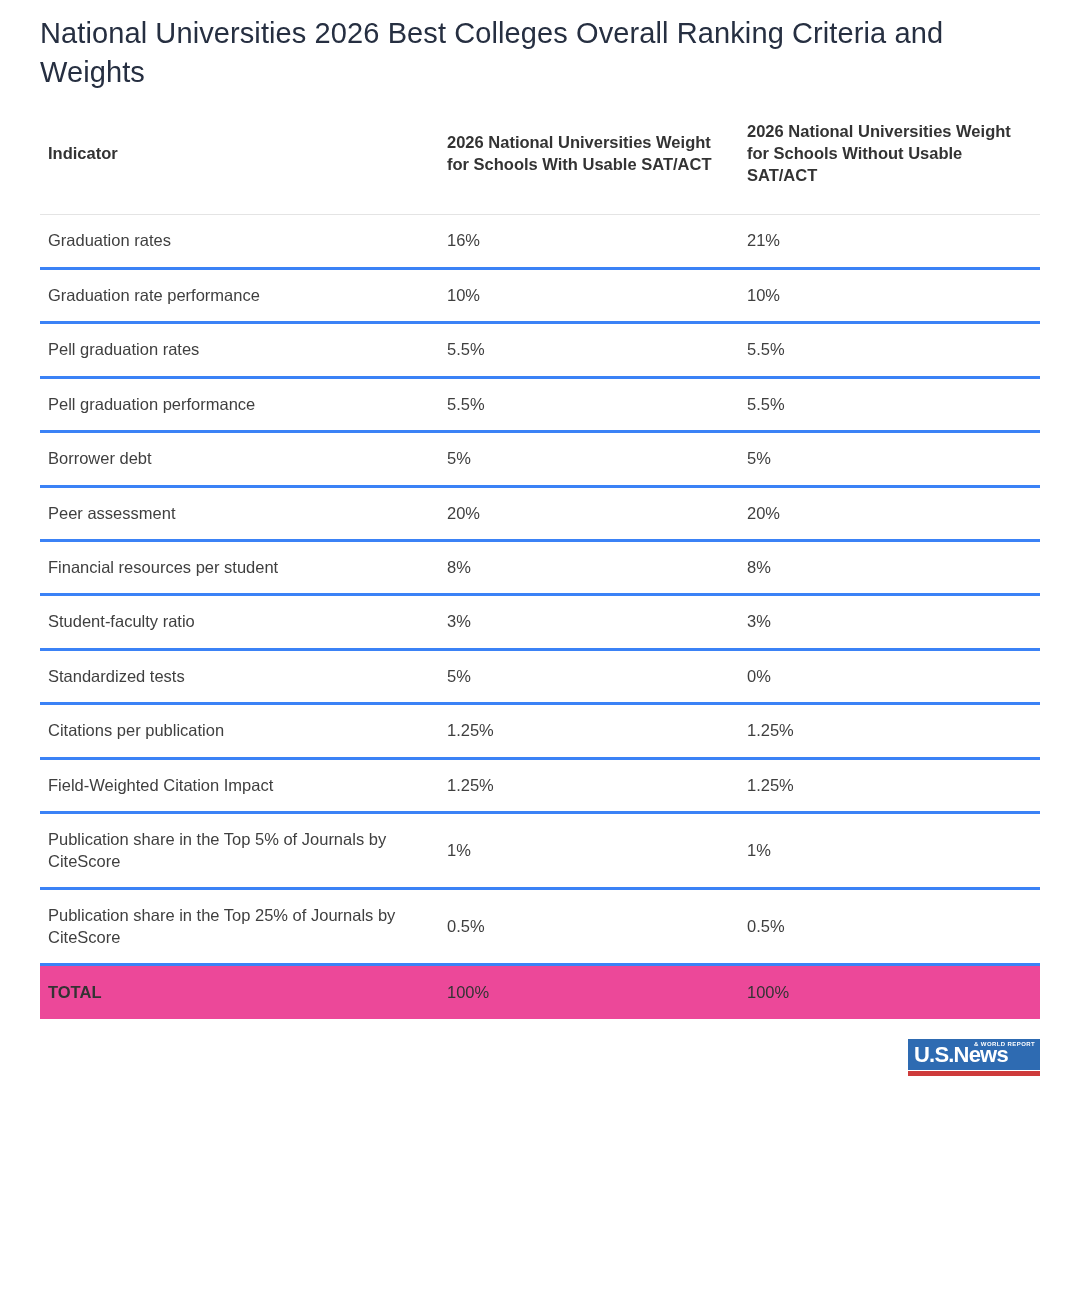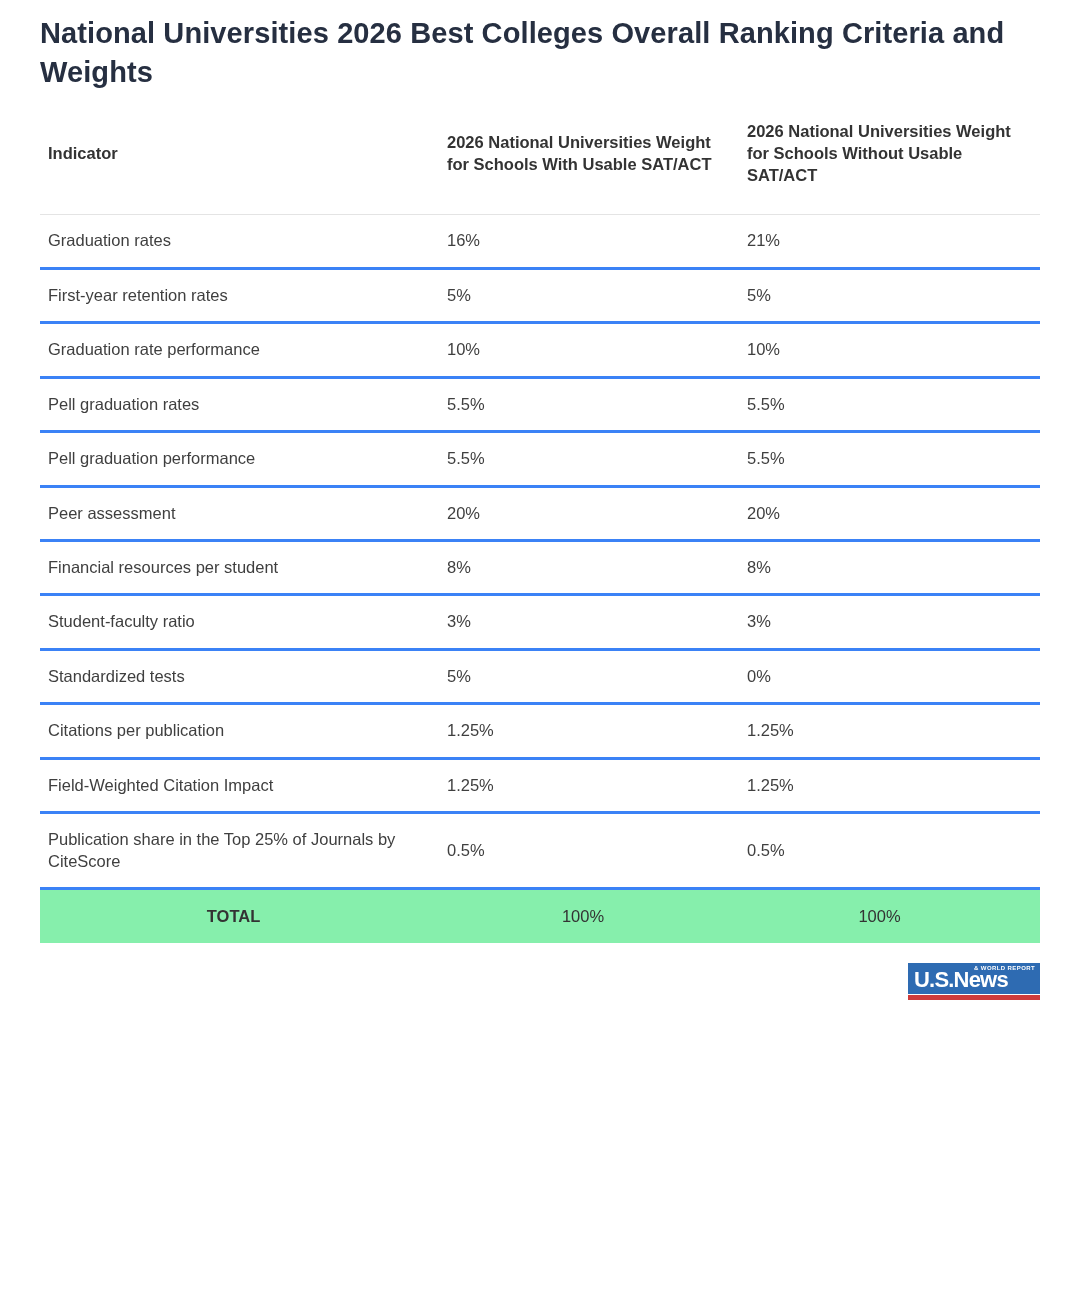"National Universities 2026 Best Colleges" .page-title { font-weight: 700 -> 400 }
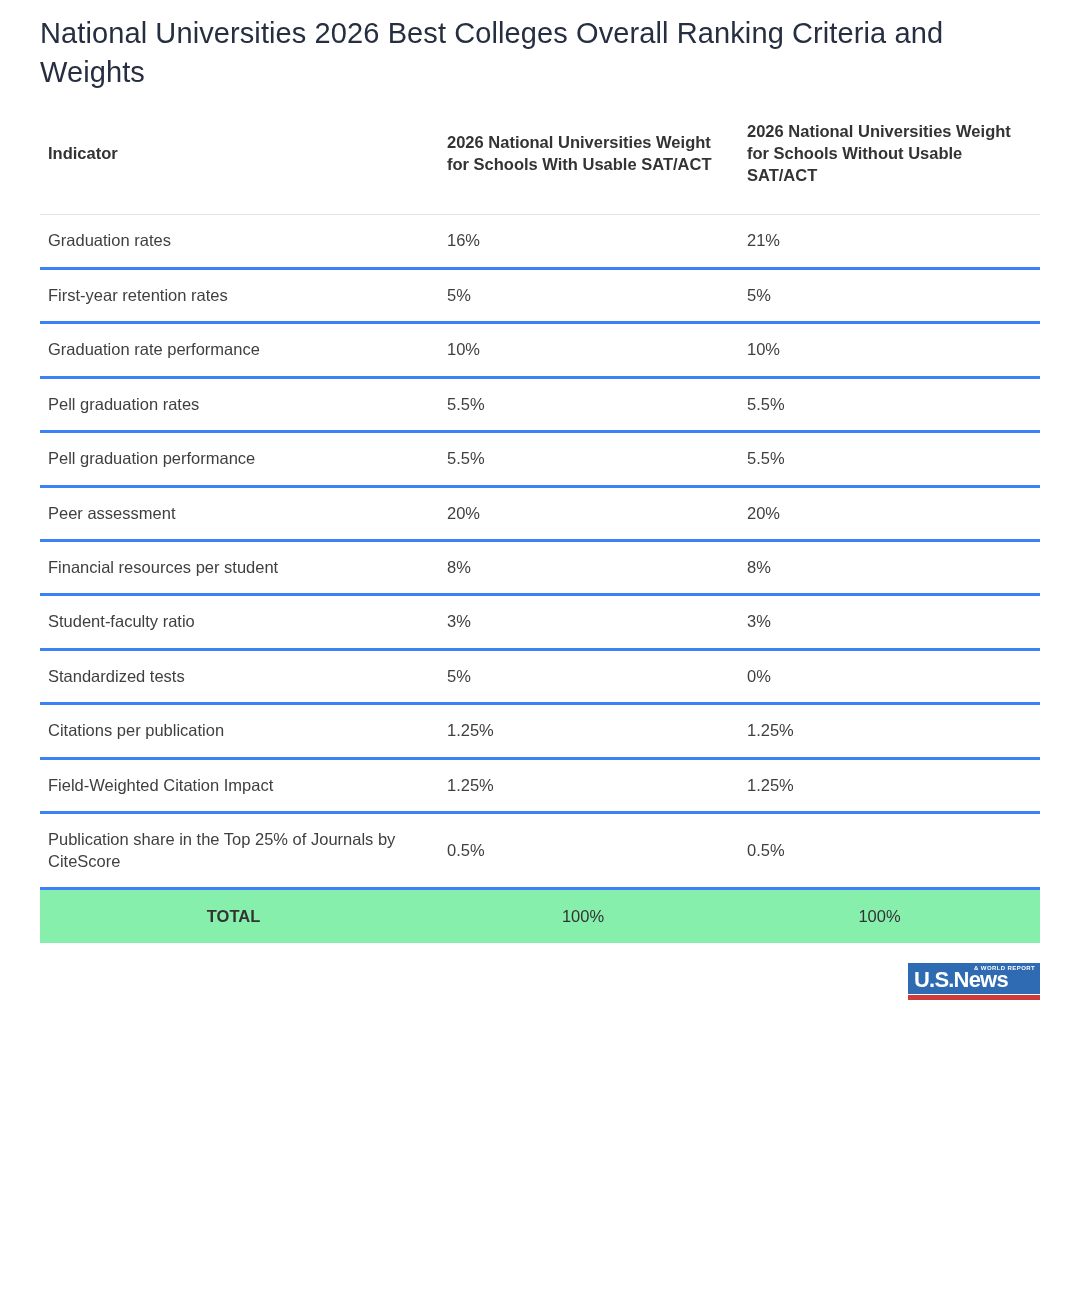"First-year retention rates" tr { html: <tr> <td>First-year retention rates</td> <td>5%</td> <td>5%</td> </tr> -> none }
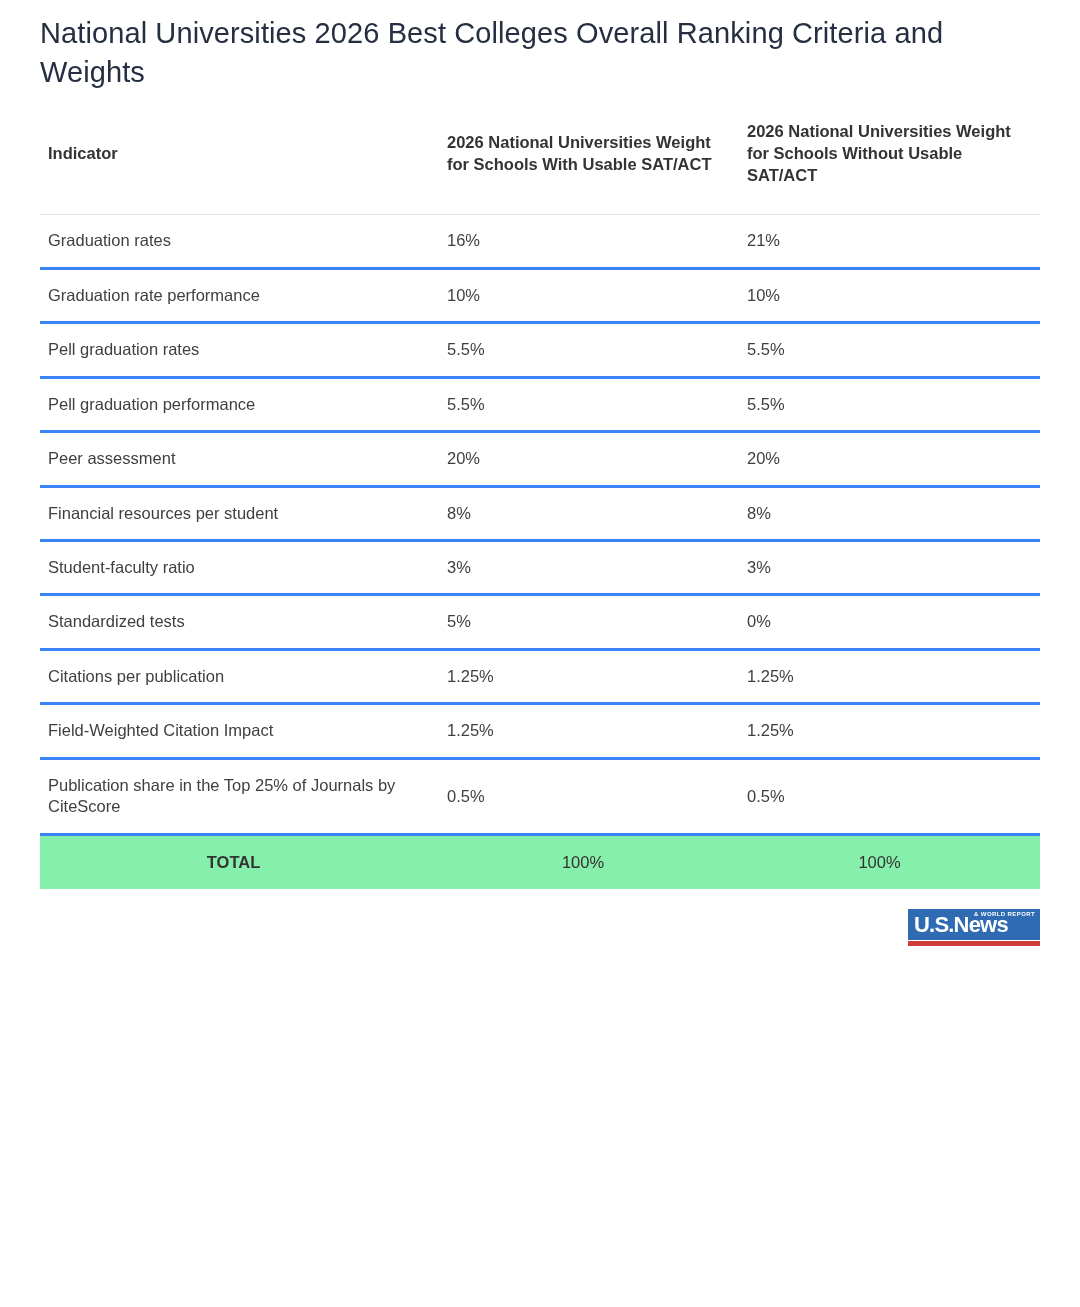"Borrower debt" tr { html: none -> <tr> <td>Borrower debt</td> <td>5%</td> <td>5%</td> </tr> }
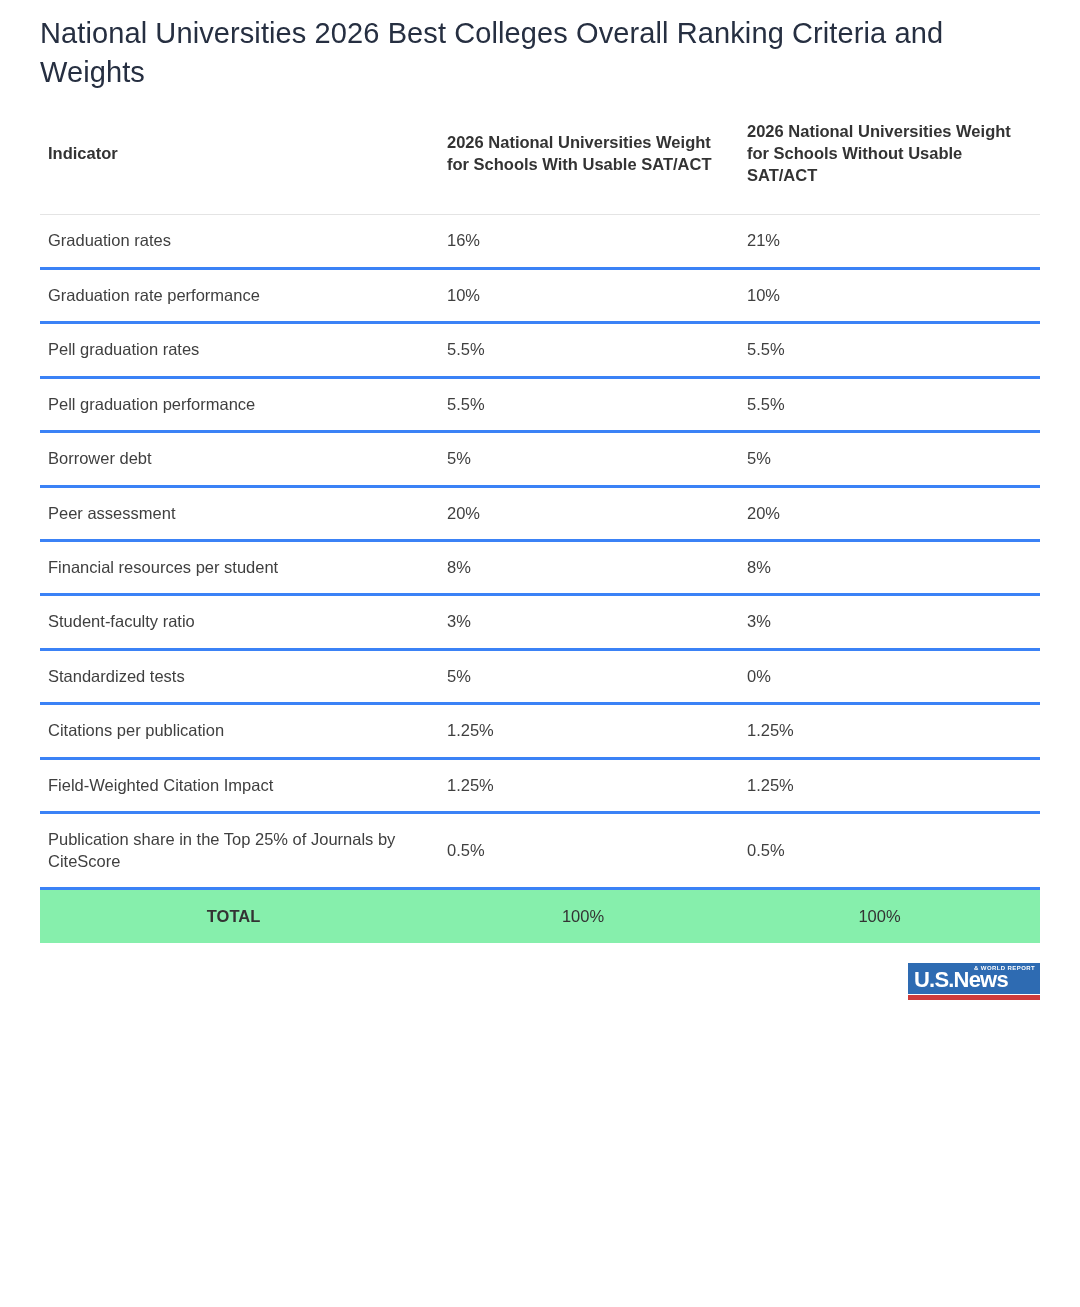"Publication share in the Top 5%" tr { html: none -> <tr> <td>Publication share in the Top 5% of Journals by CiteScore</td> <td>1%</td> <td>1%</td> </tr> }
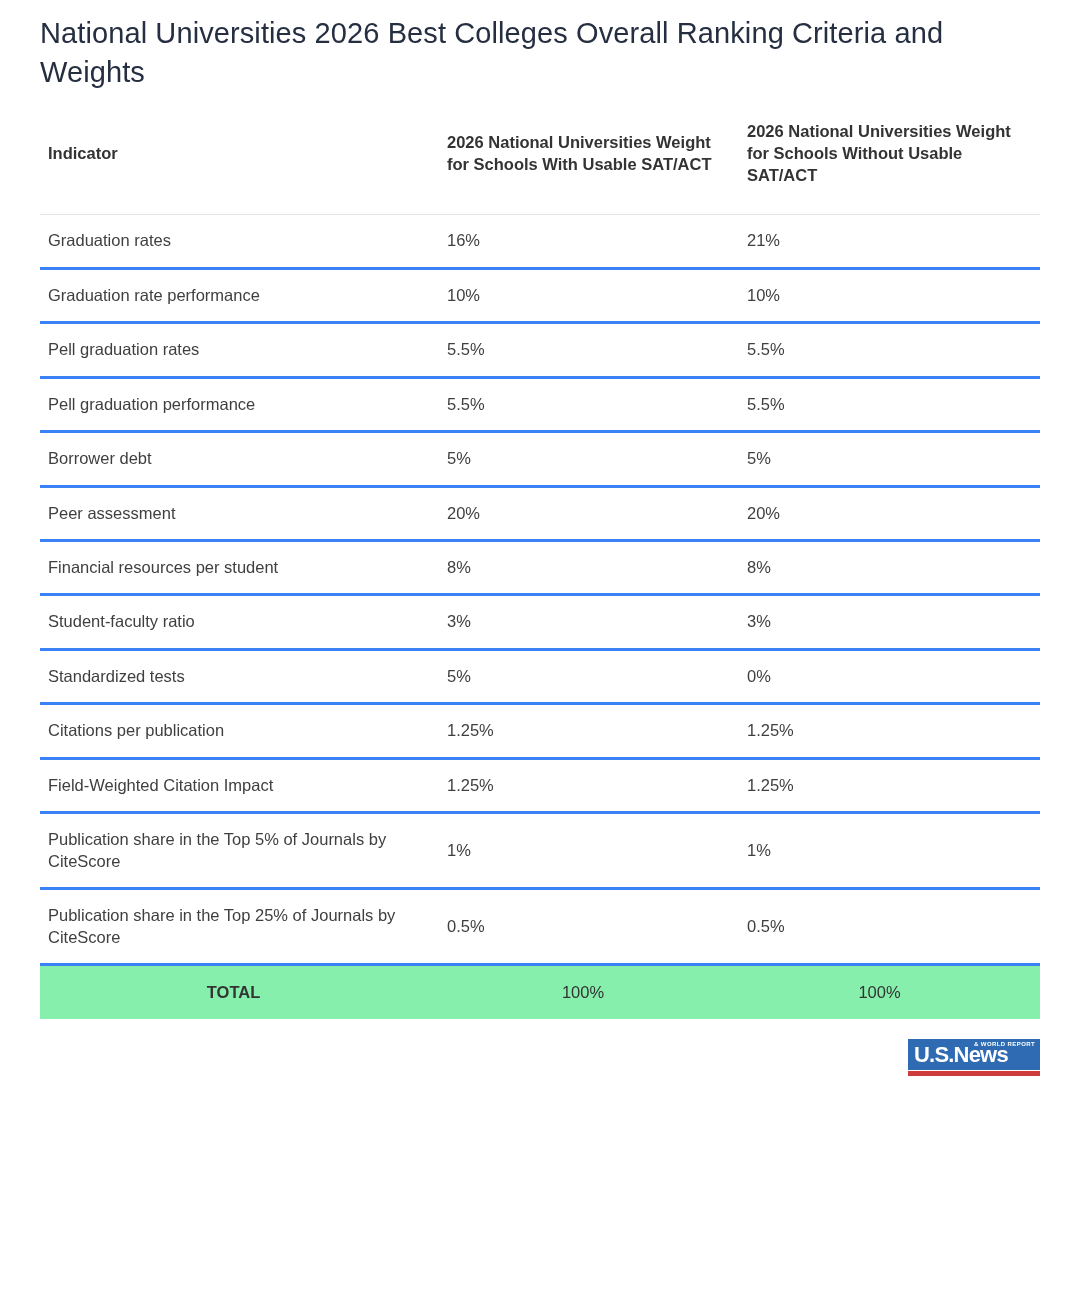"TOTAL" table.criteria tfoot tr { background: #86efac -> #ec4899; text-align: center -> none }
